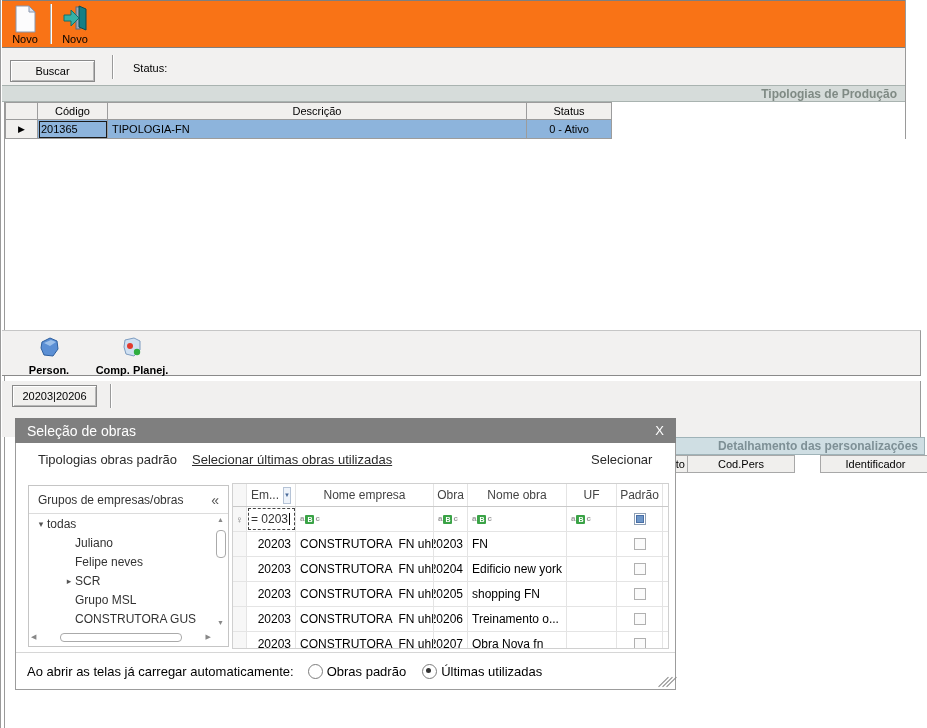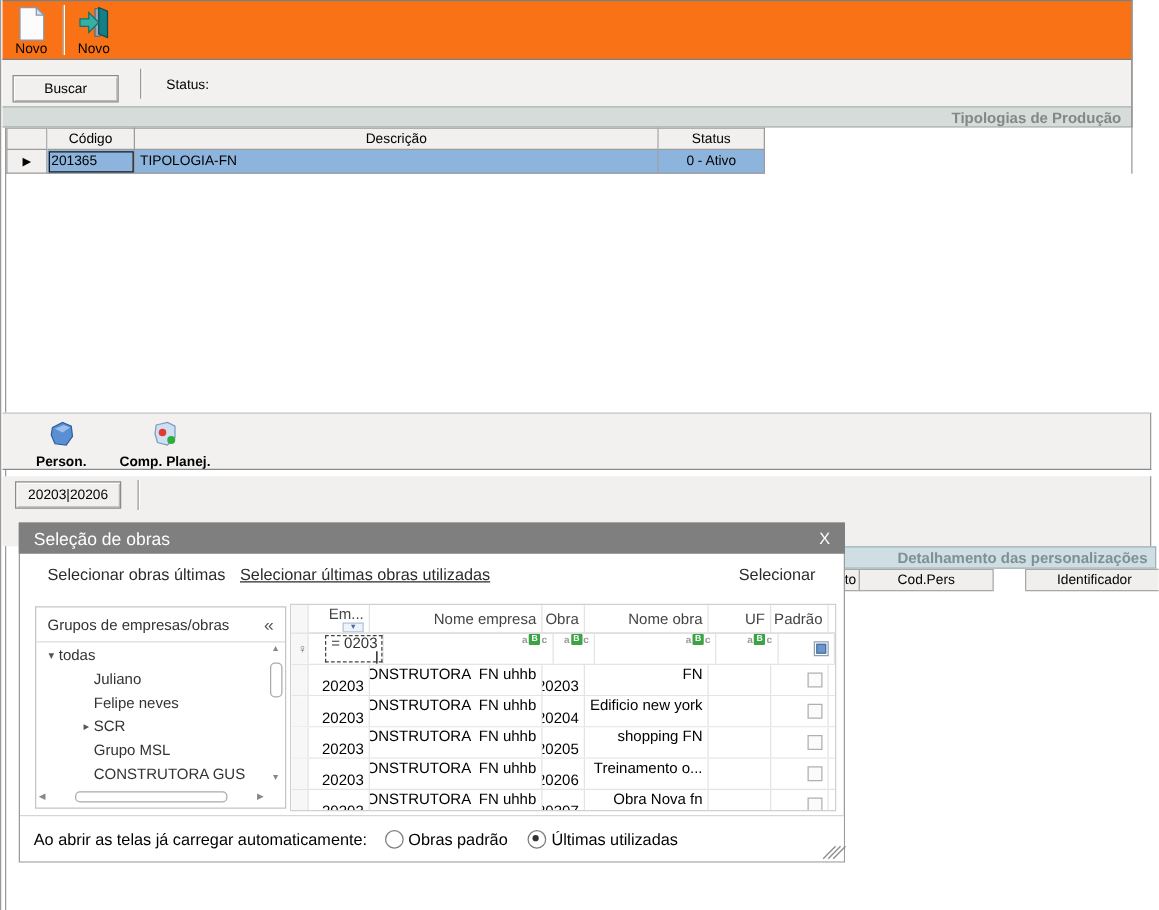"Selecionar obras últimas" div.dlg-link { text: Selecionar obras últimas -> Tipologias obras padrão }
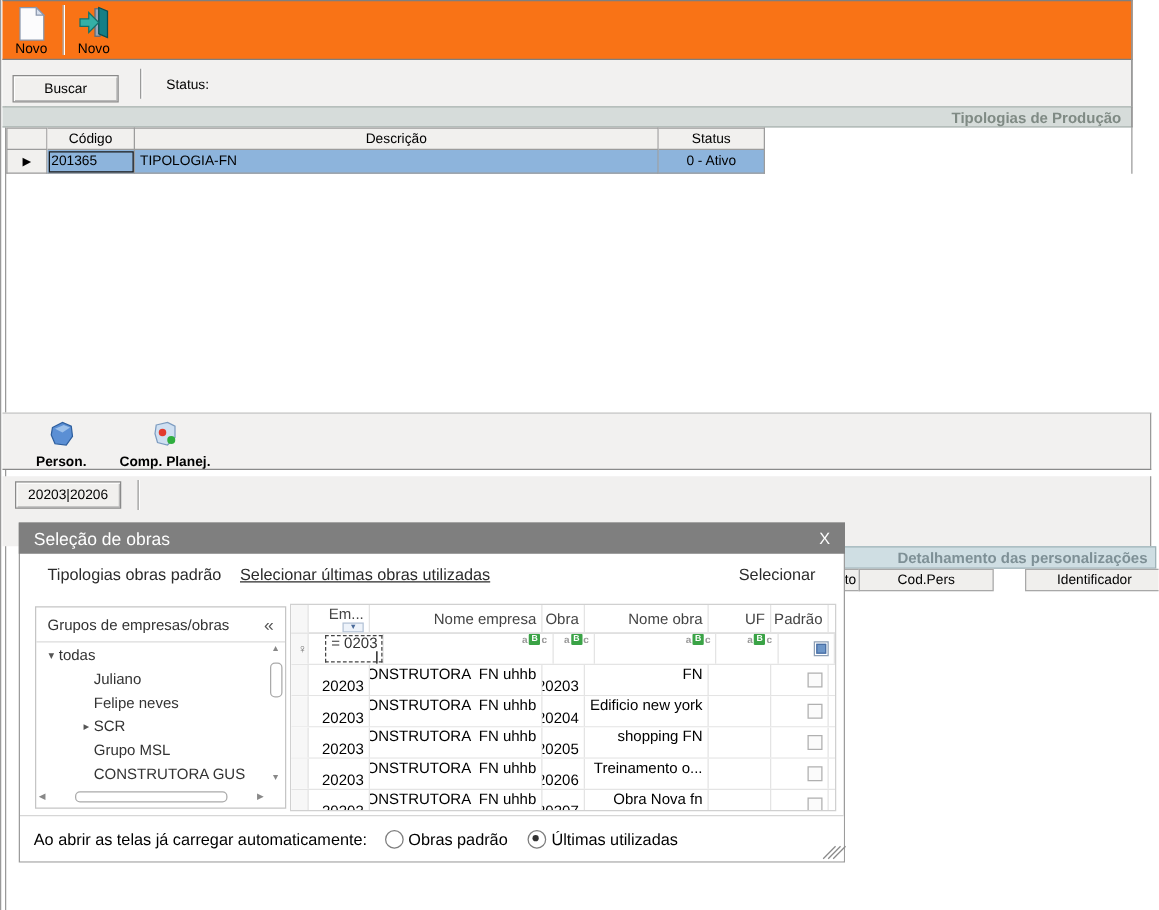"Em..." .dgc { align-items: flex-end -> center; flex-direction: column -> none }
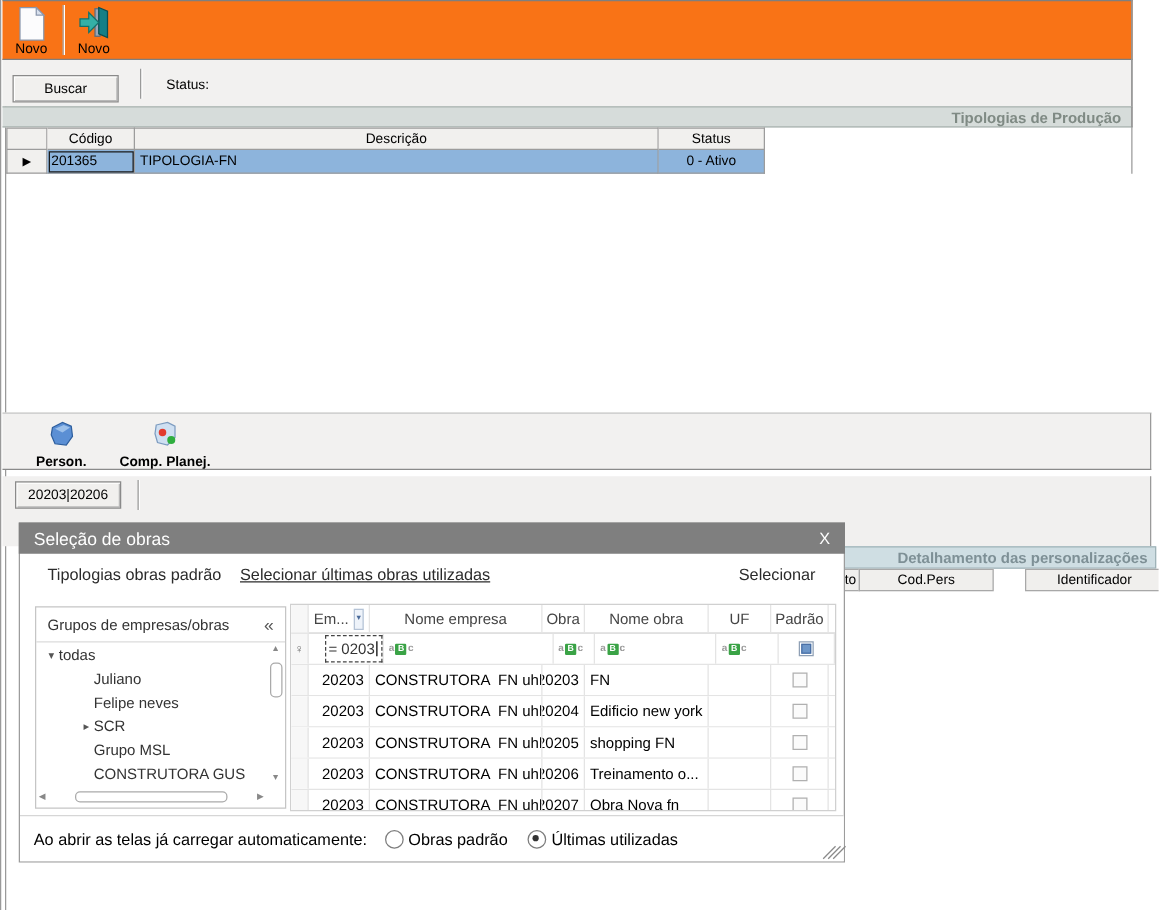"= 0203" .filter-em { margin-left: 12px -> none }
